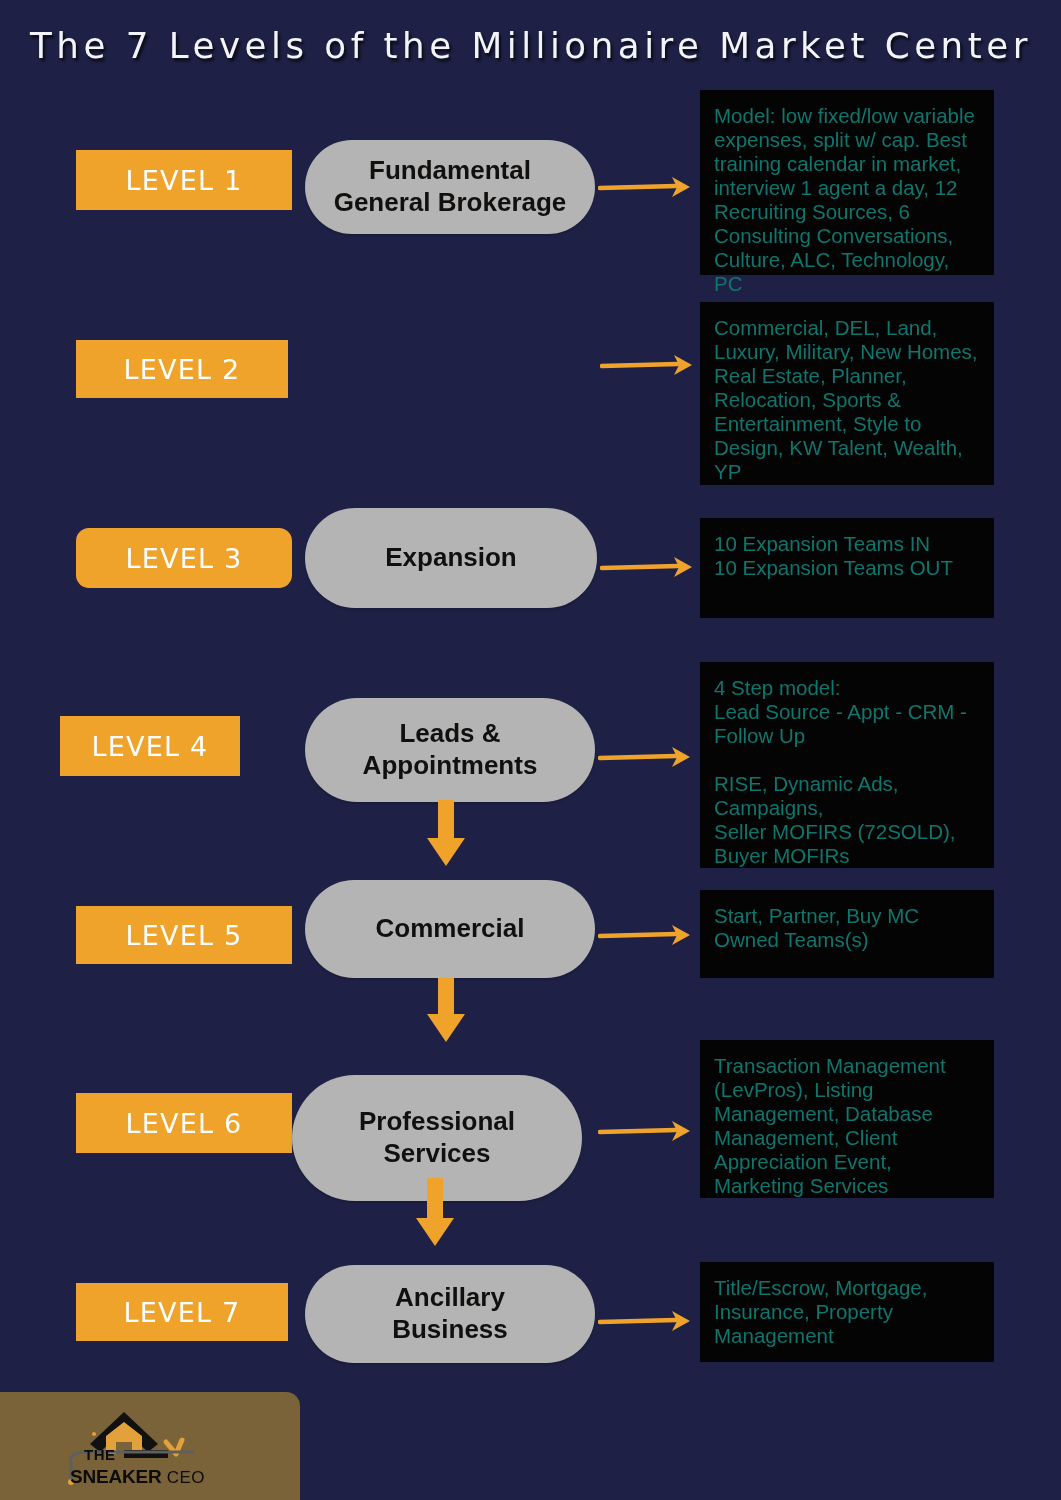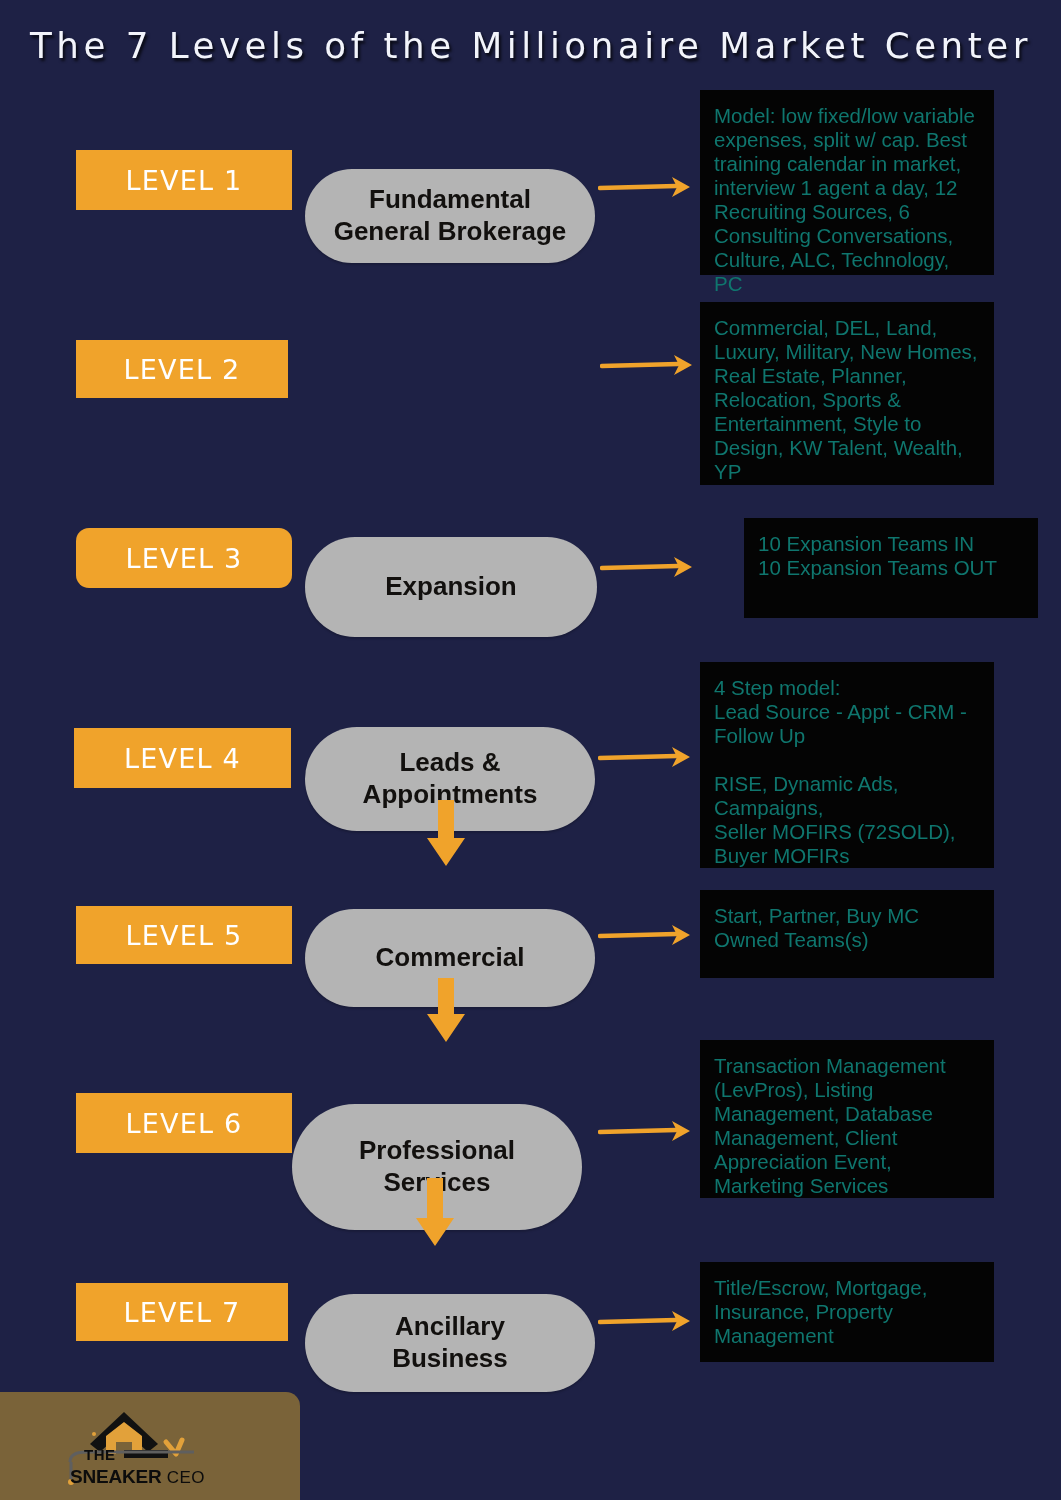"Fundamental" .pill { margin-top: 29px -> none }
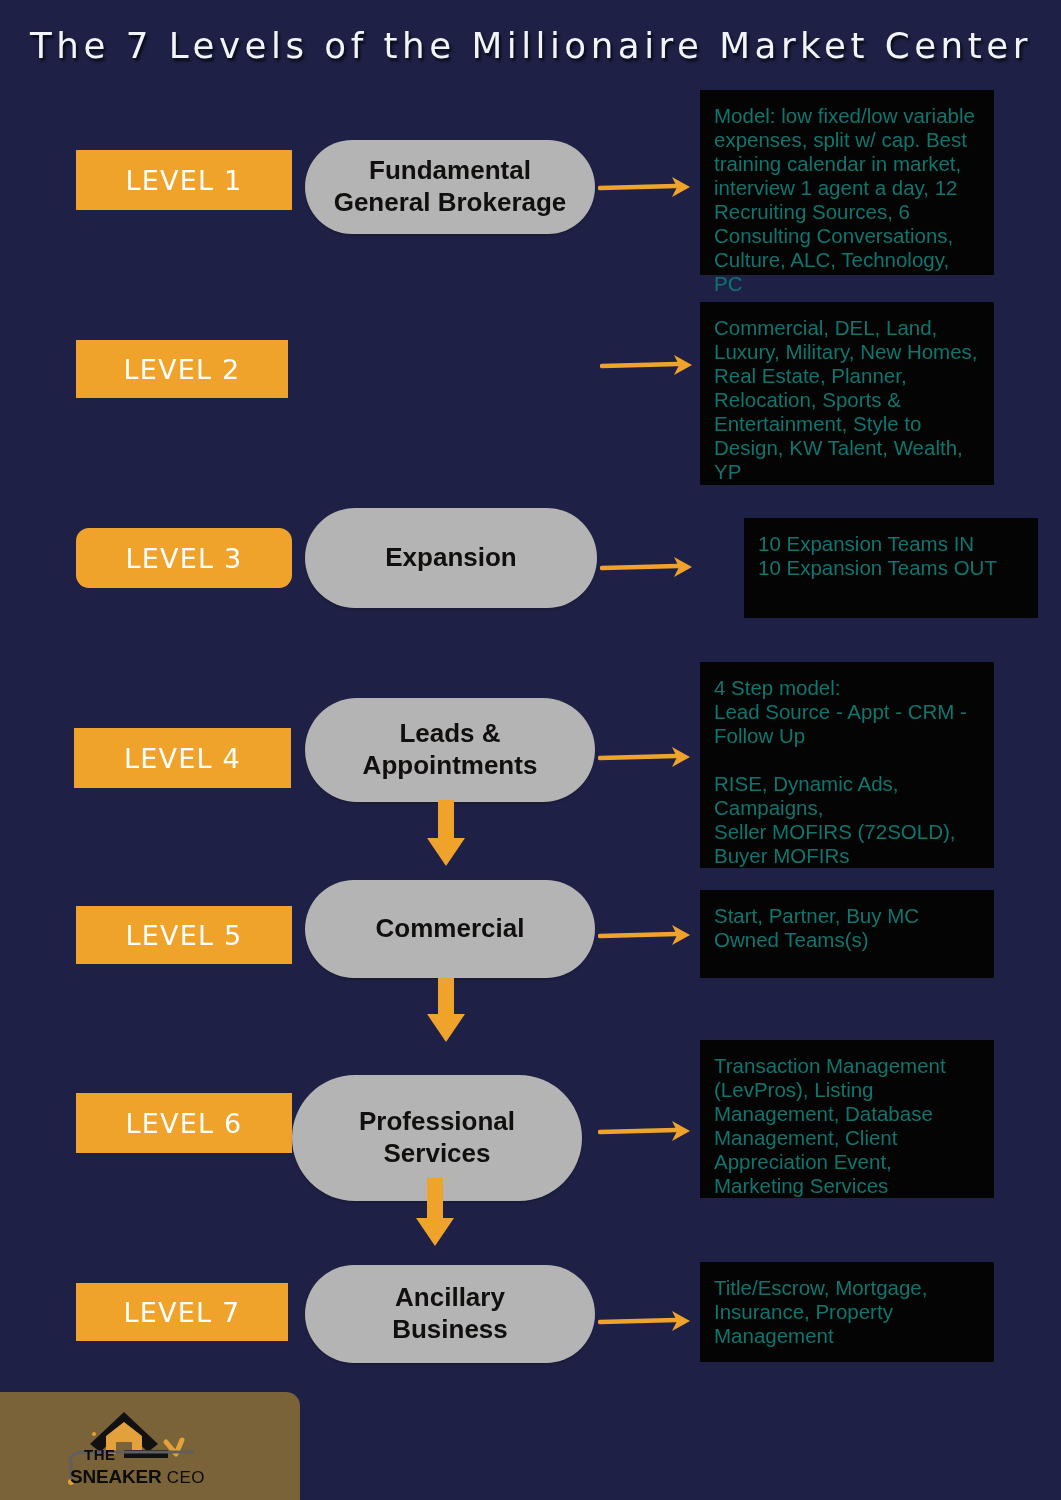"10 Expansion Teams IN" div.panel { margin-left: 44px -> none }
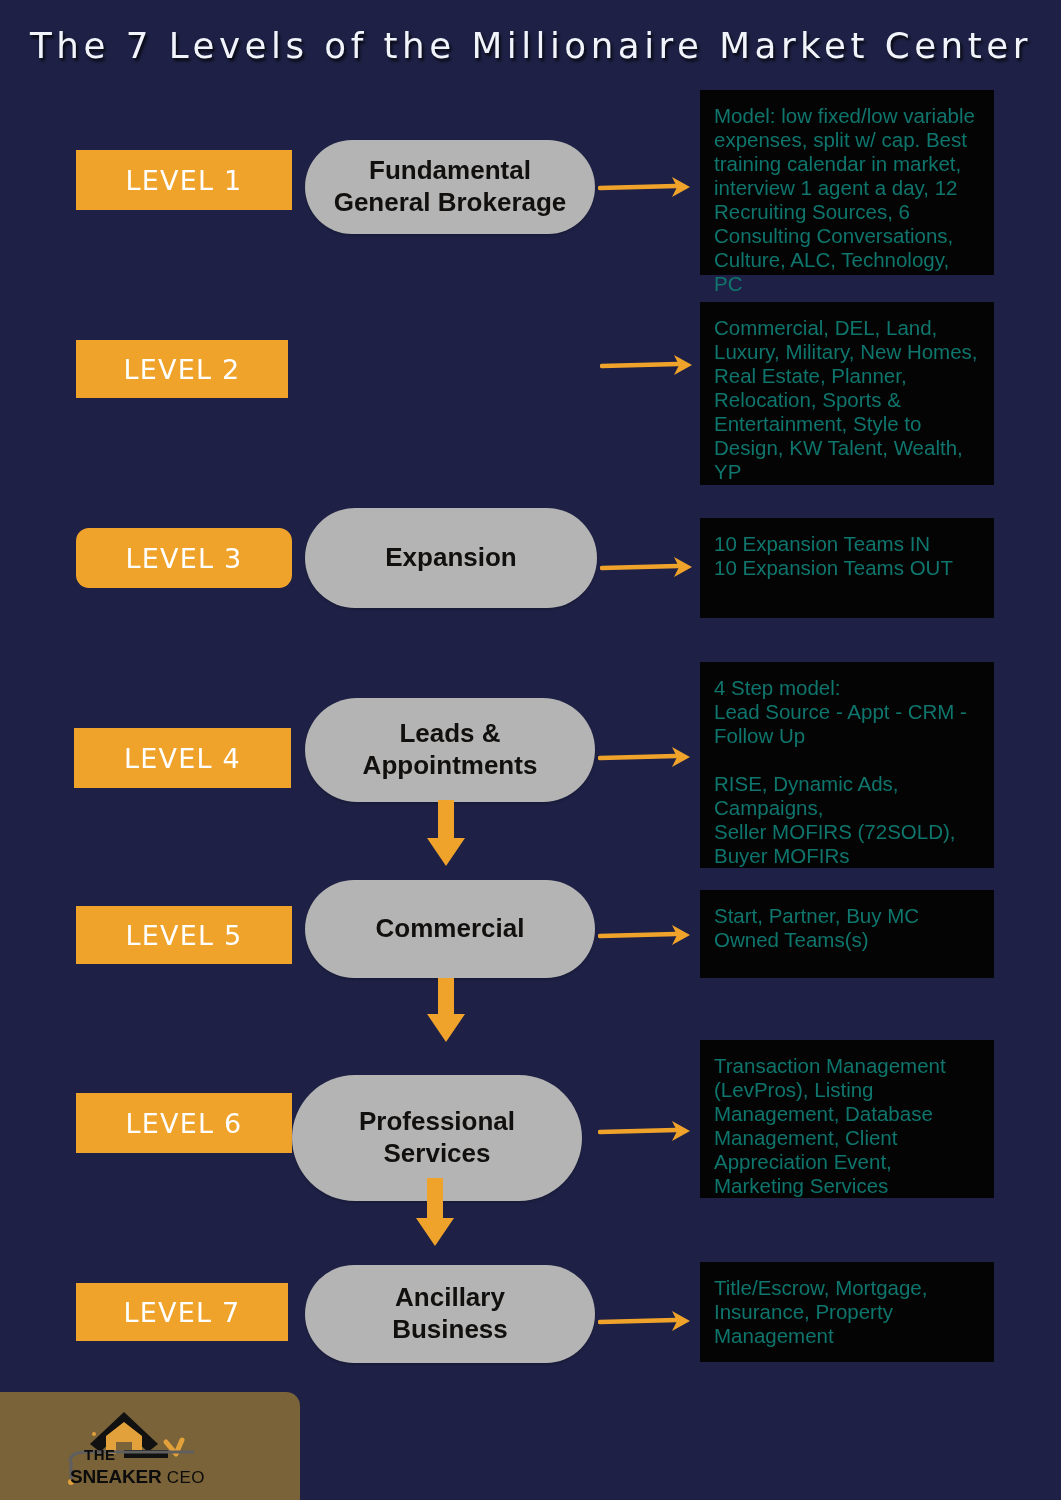"LEVEL 4" div.badge { left: 74px -> 60px; margin-top: 12px -> none; width: 217px -> 180px }
